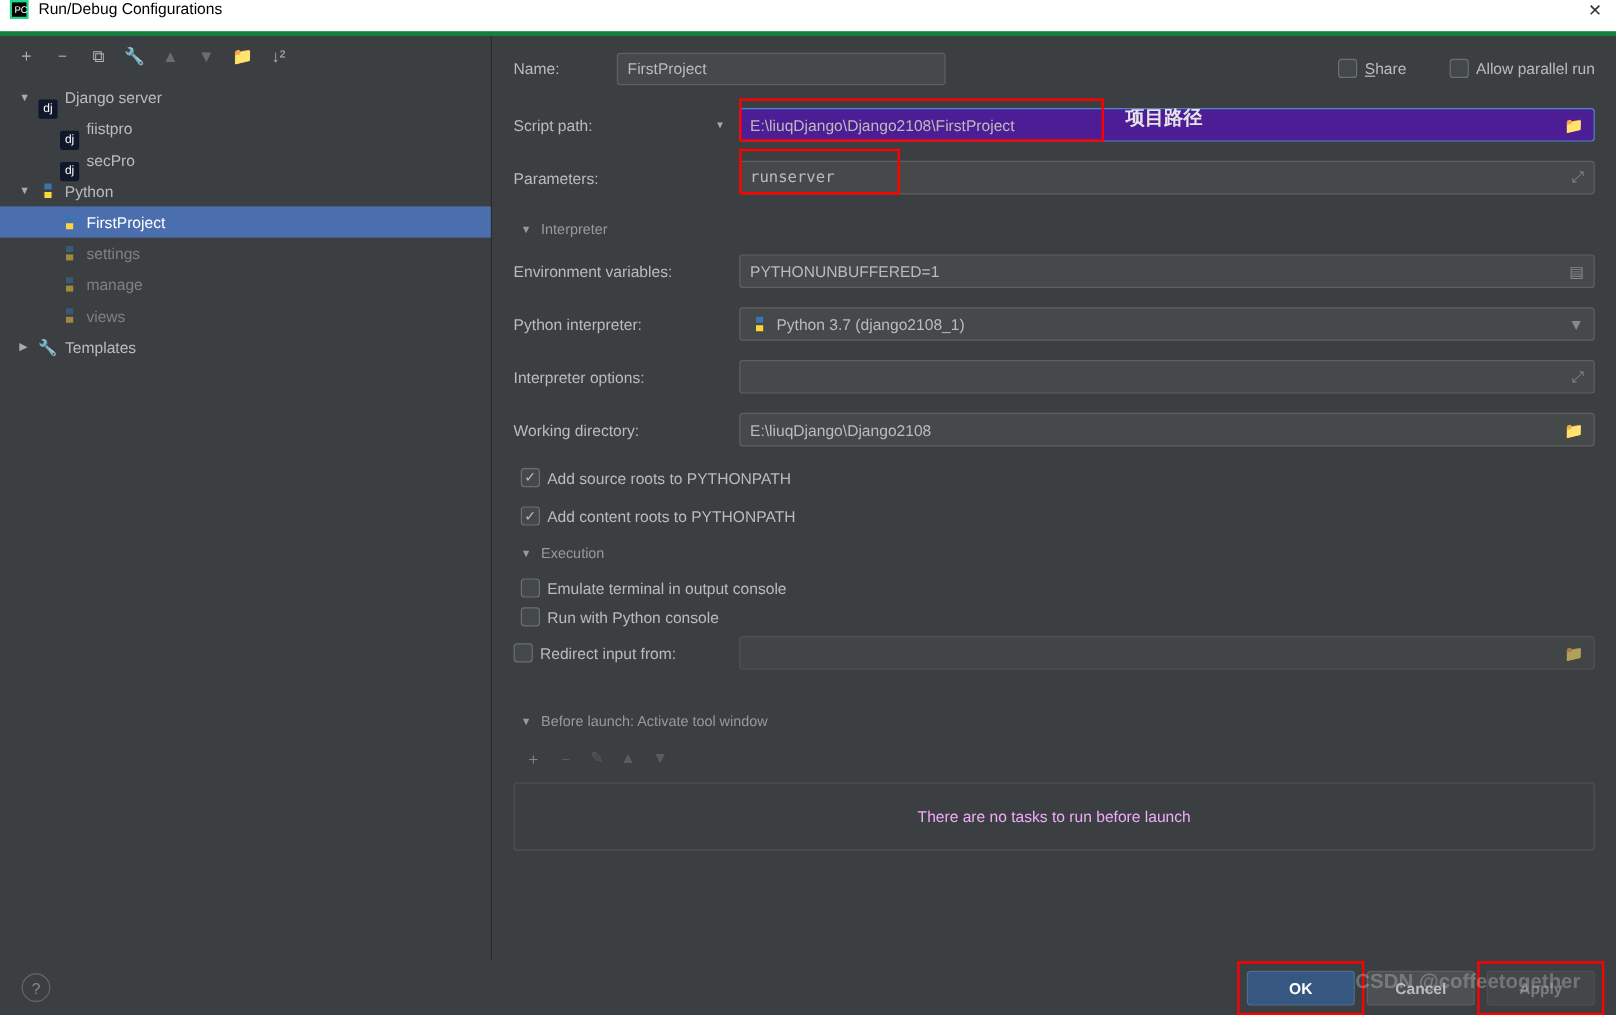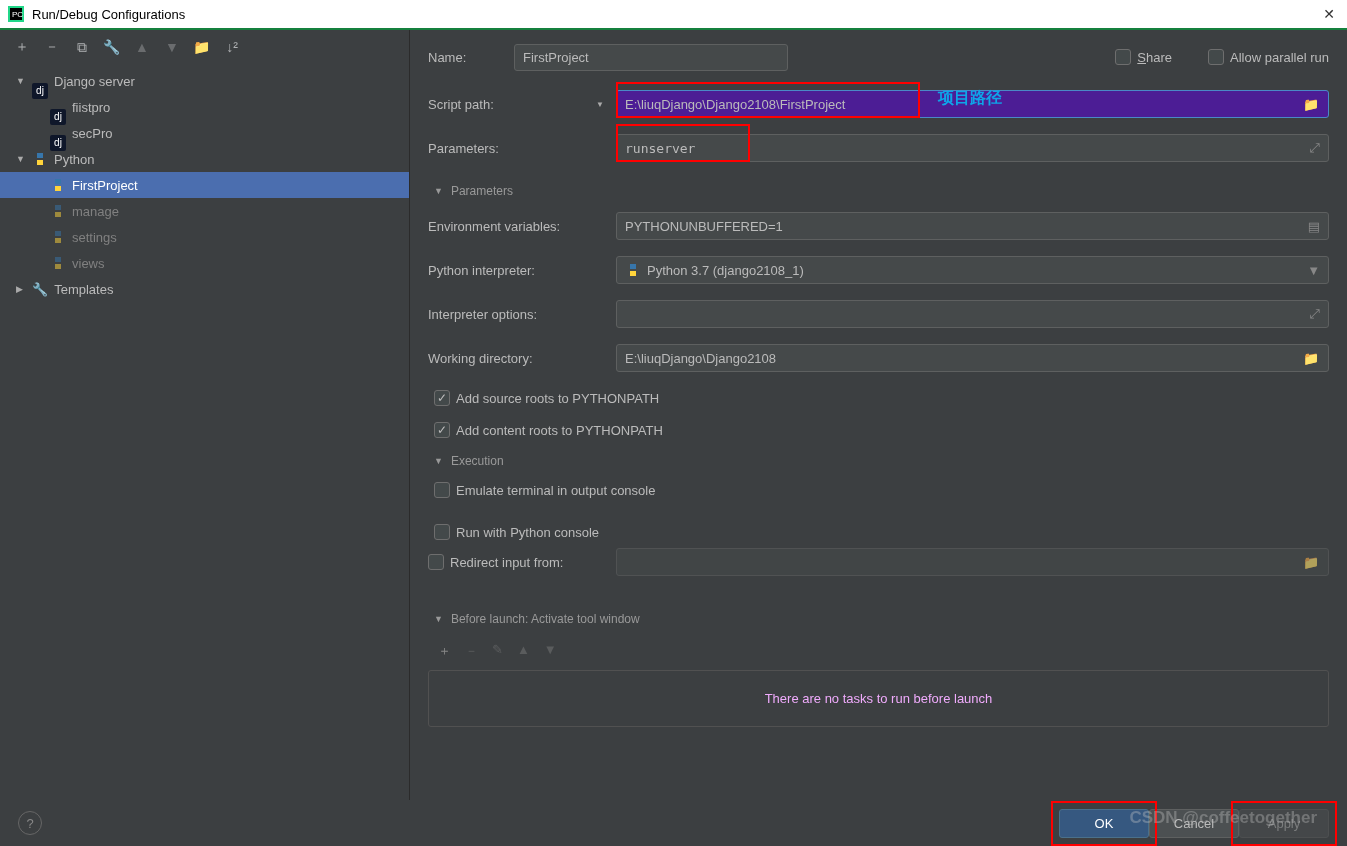"PC" .titlebar { align-items: center -> none; border-bottom: 2px solid #15803d -> 4px solid #15803d }
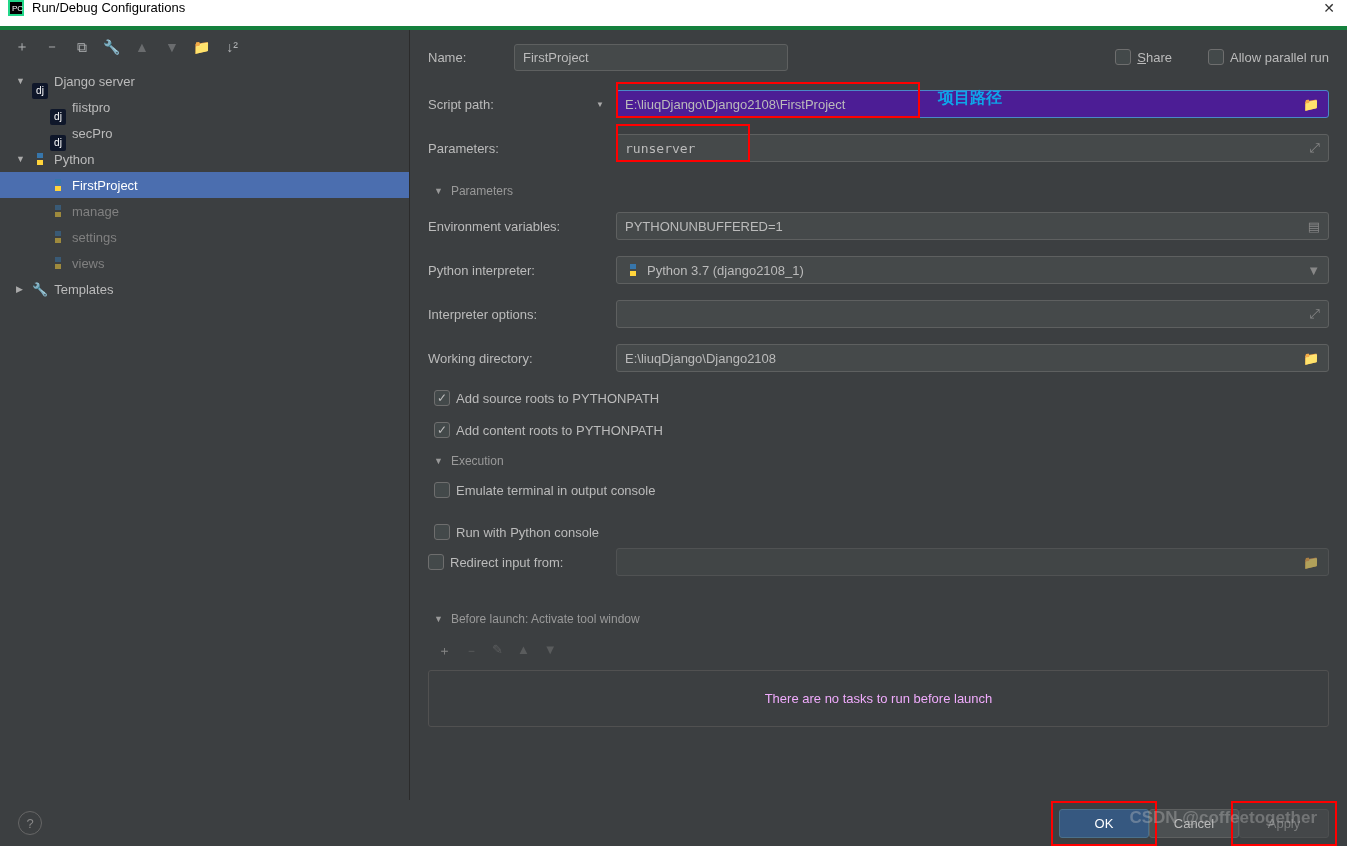"项目路径" .annotation { color: #0ea5e9 -> #e5e5e5 }
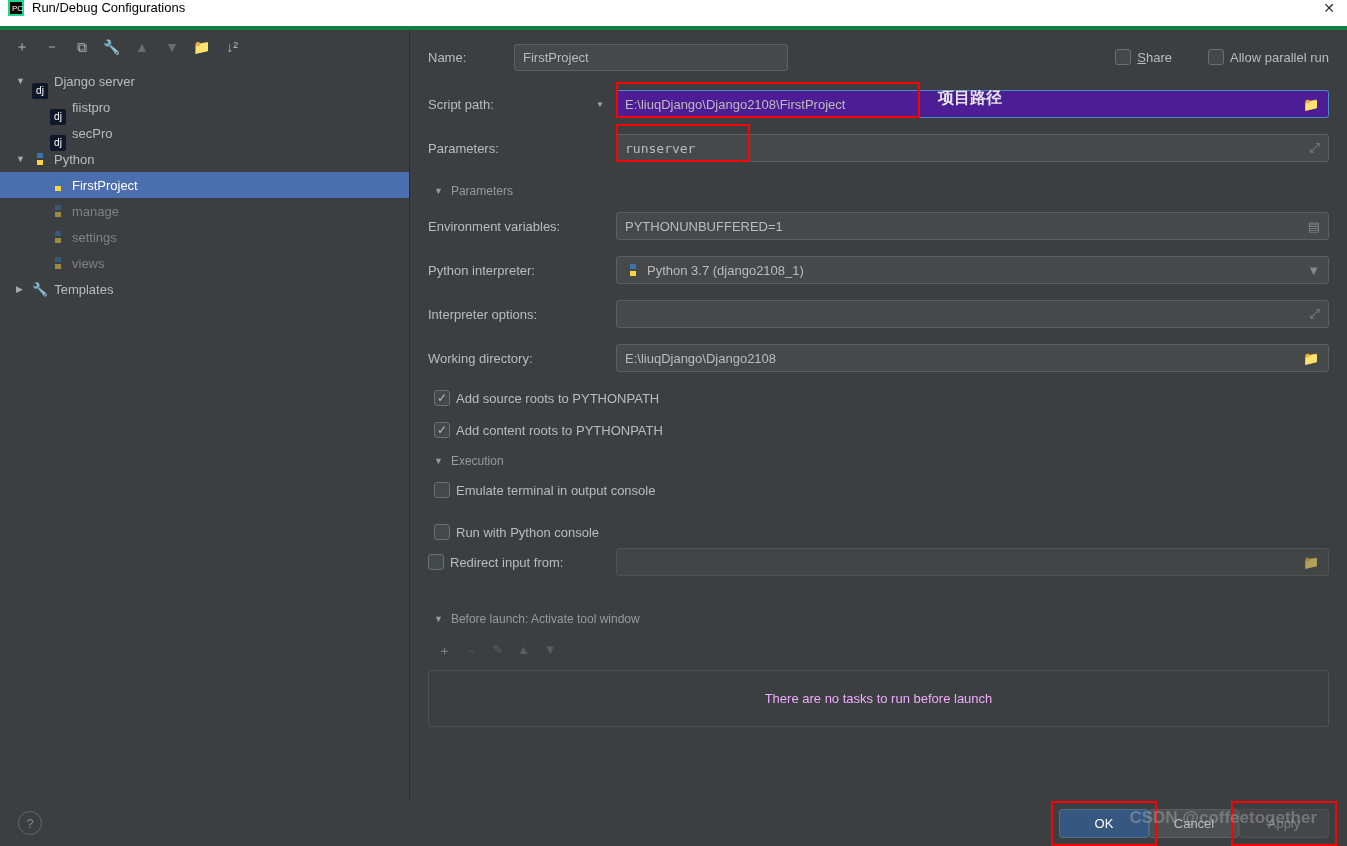"Parameters" span { text: Parameters -> Interpreter }
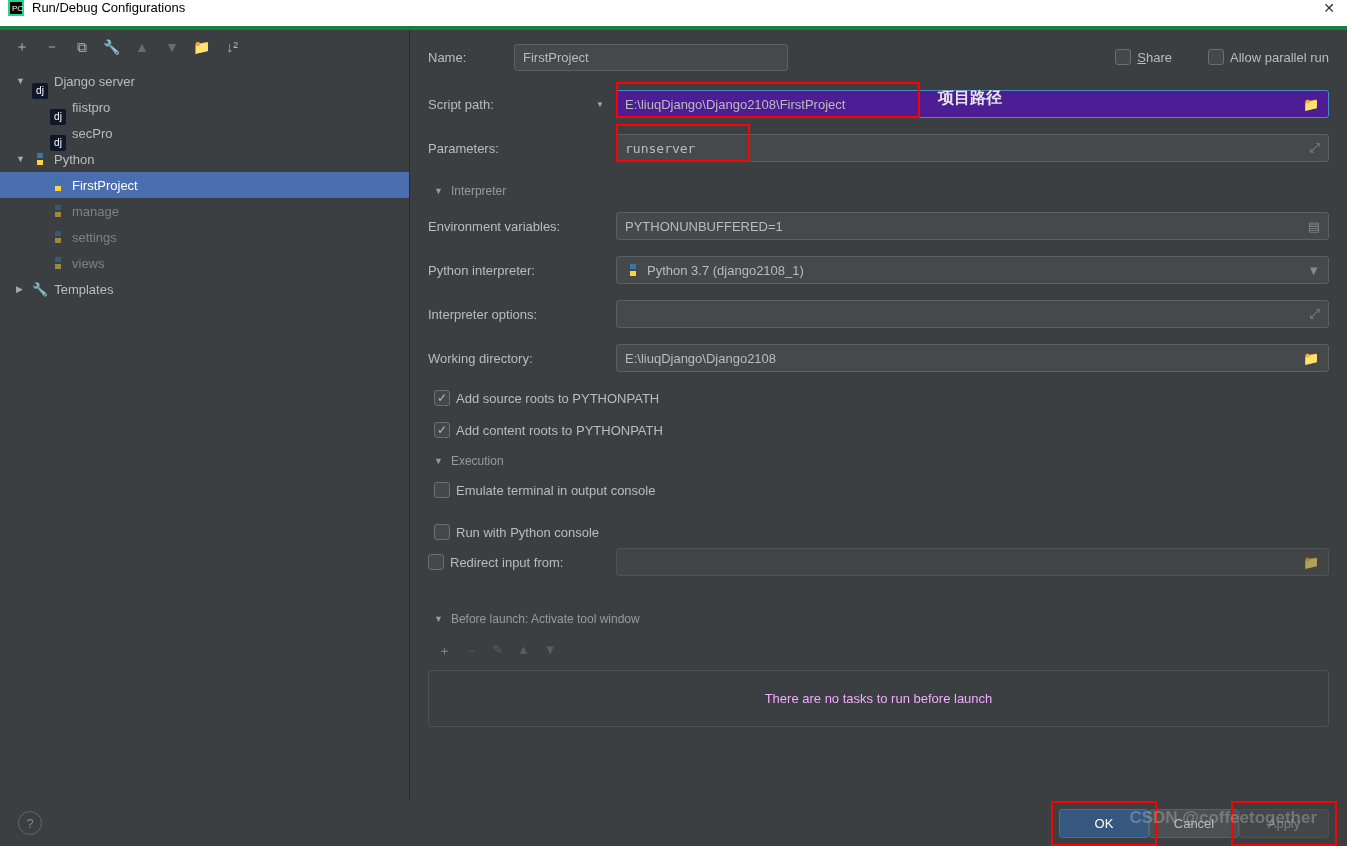"manage" div.tree-node { order: before "settings" -> after "settings" }
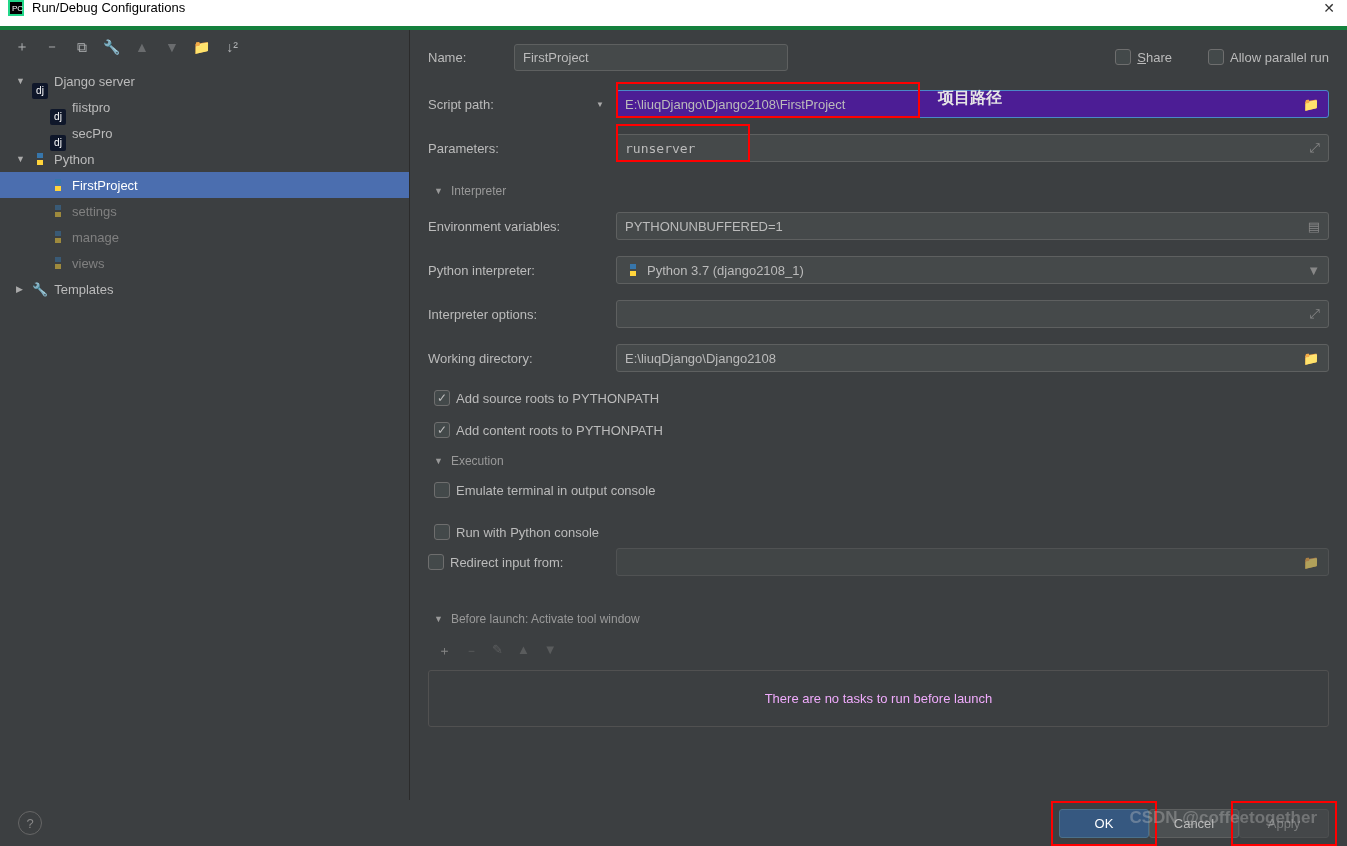"Emulate terminal in output console" div.chk { margin: 4px 0 22px 6px -> 4px 0 4px 6px }
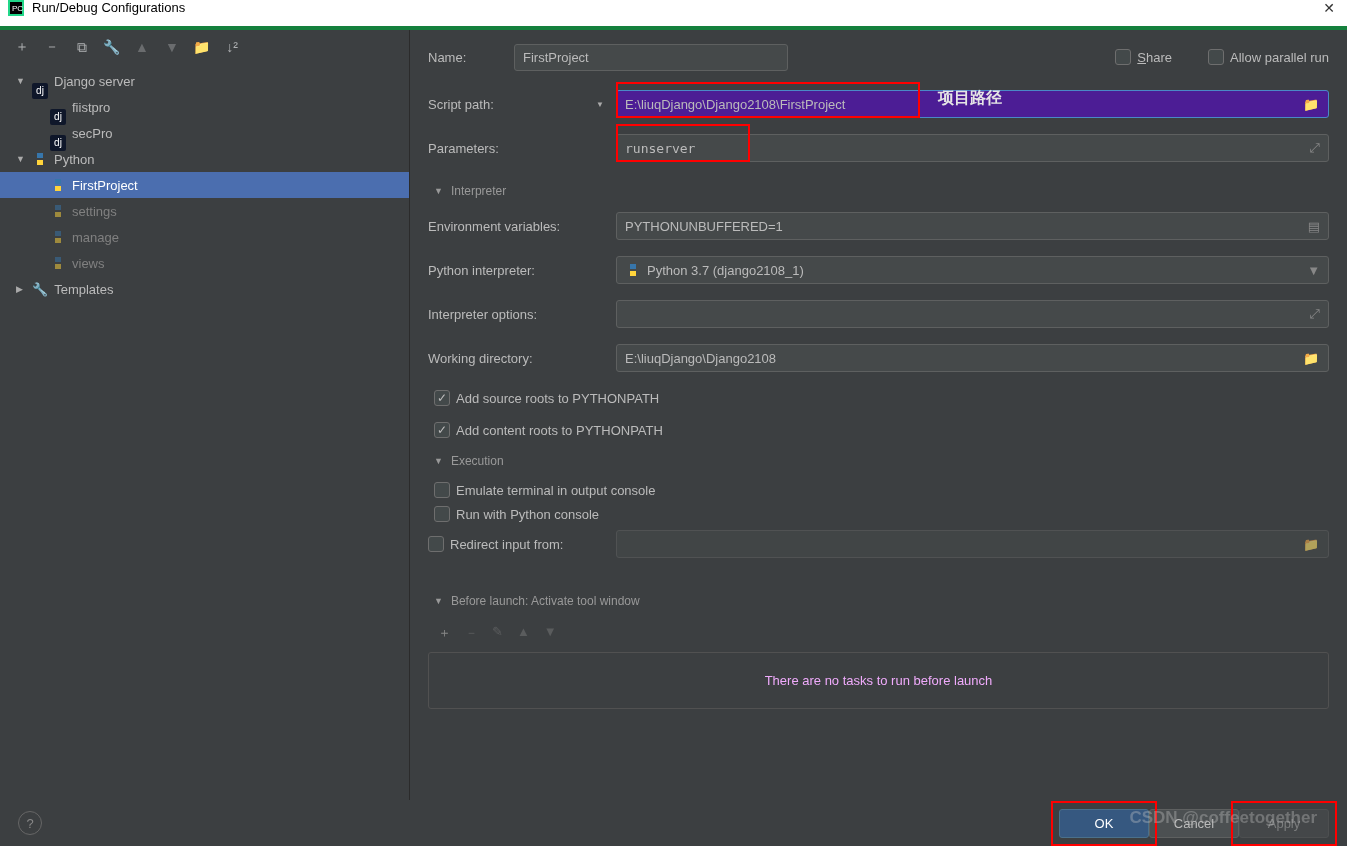"OK" .btns { font-weight: none -> bold; gap: 0 -> 10px }
